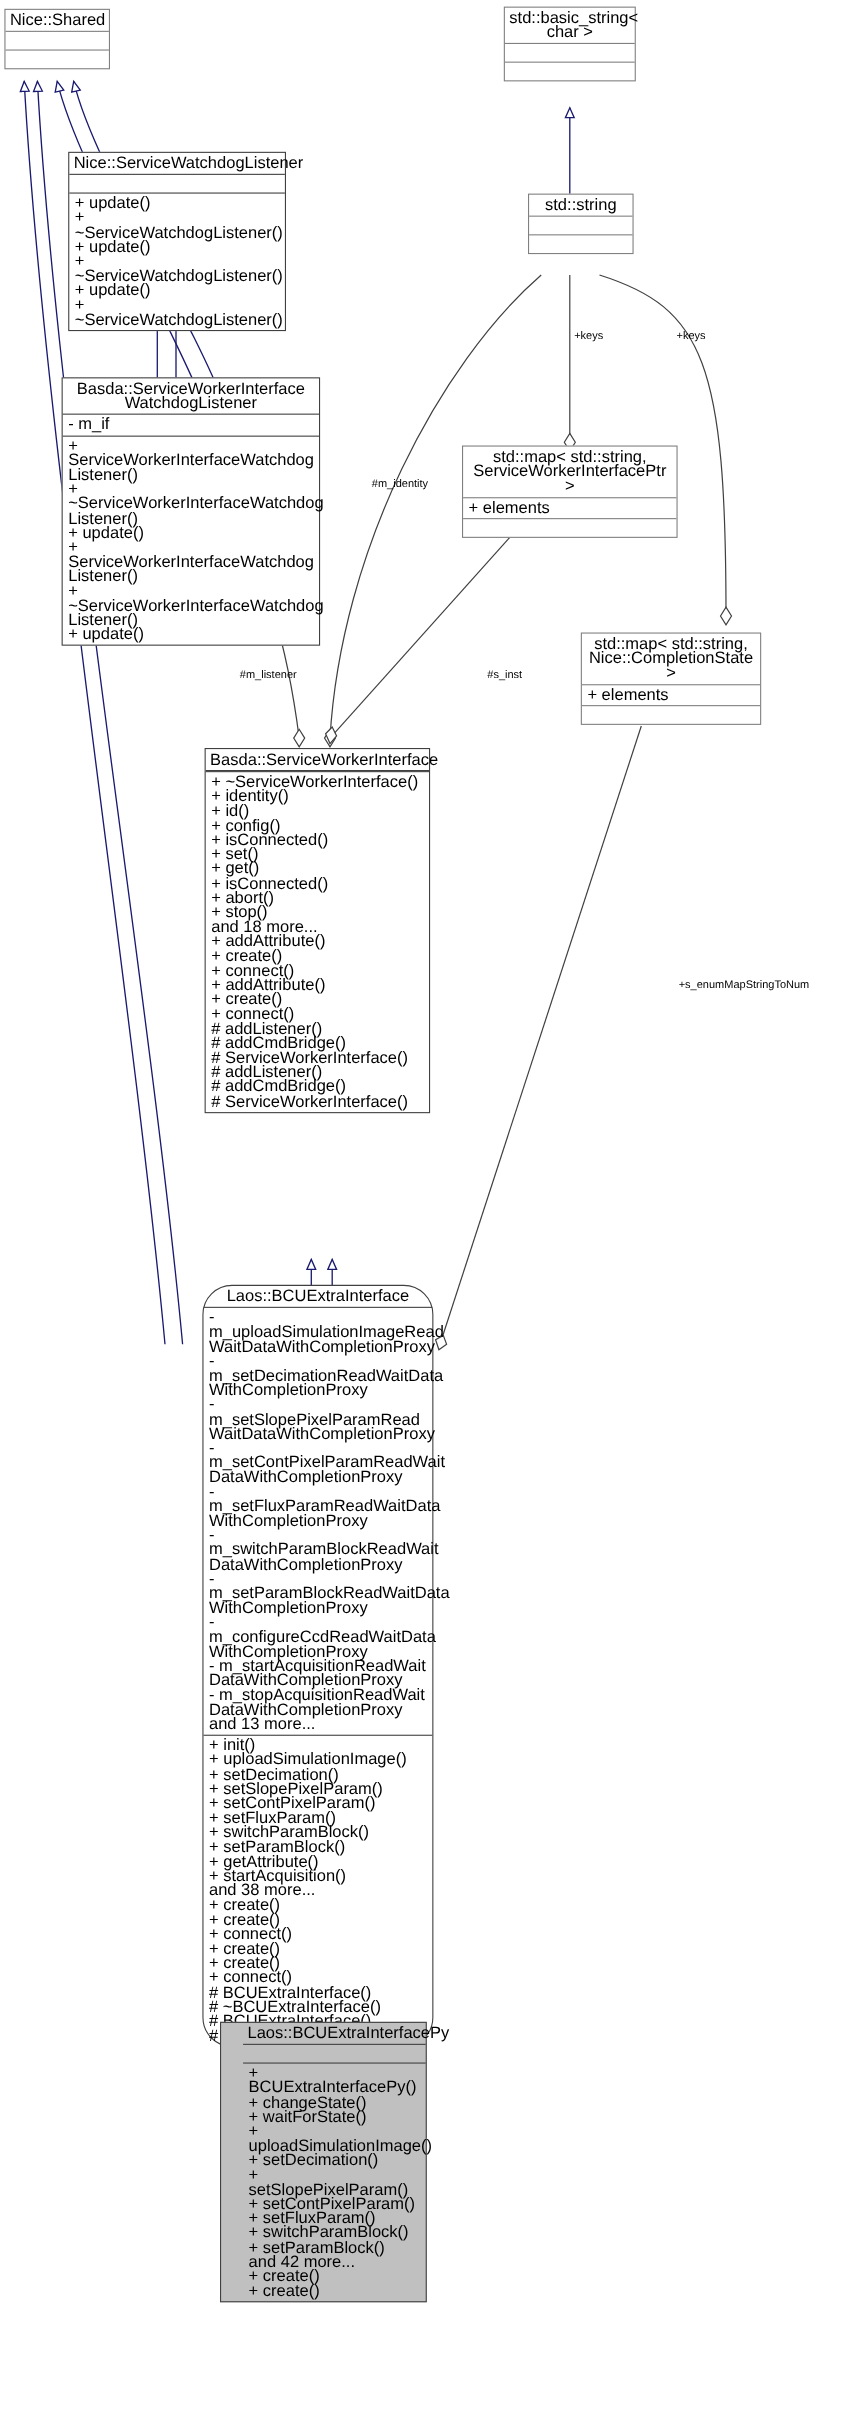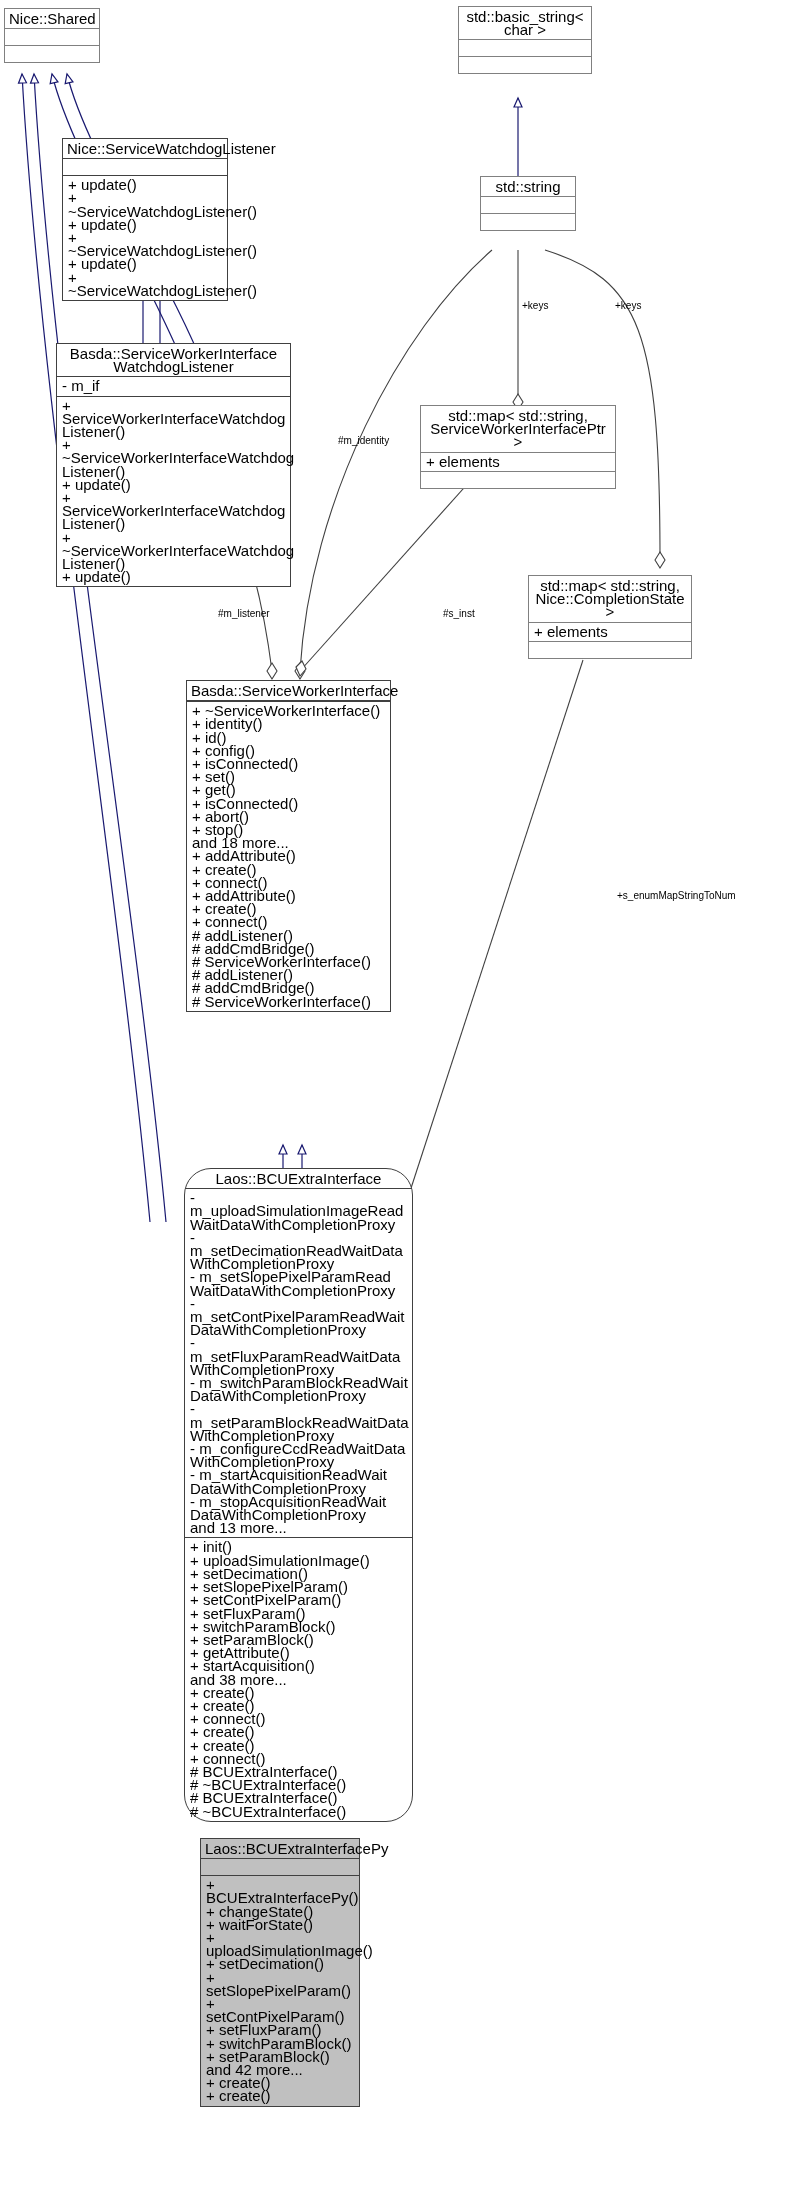"std::basic_string< char >" div.node { width: 134px -> 120px }
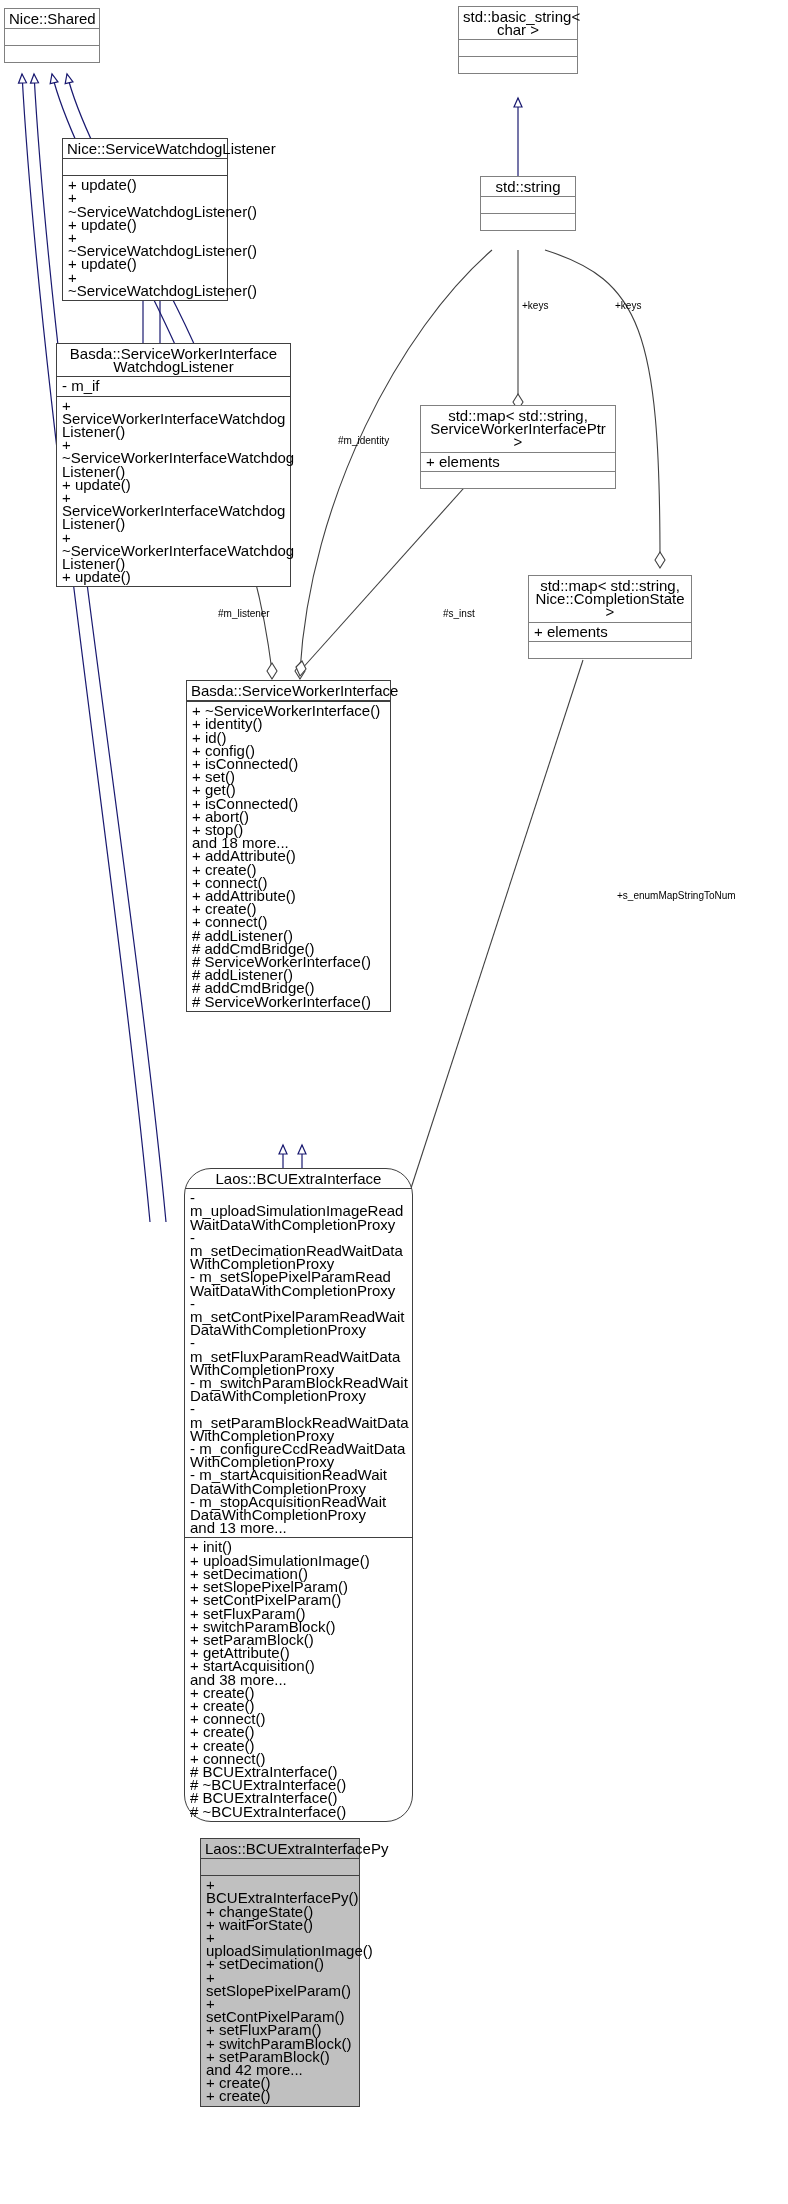"Nice::ServiceWatchdogListener" div.node { width: 166px -> 198px }
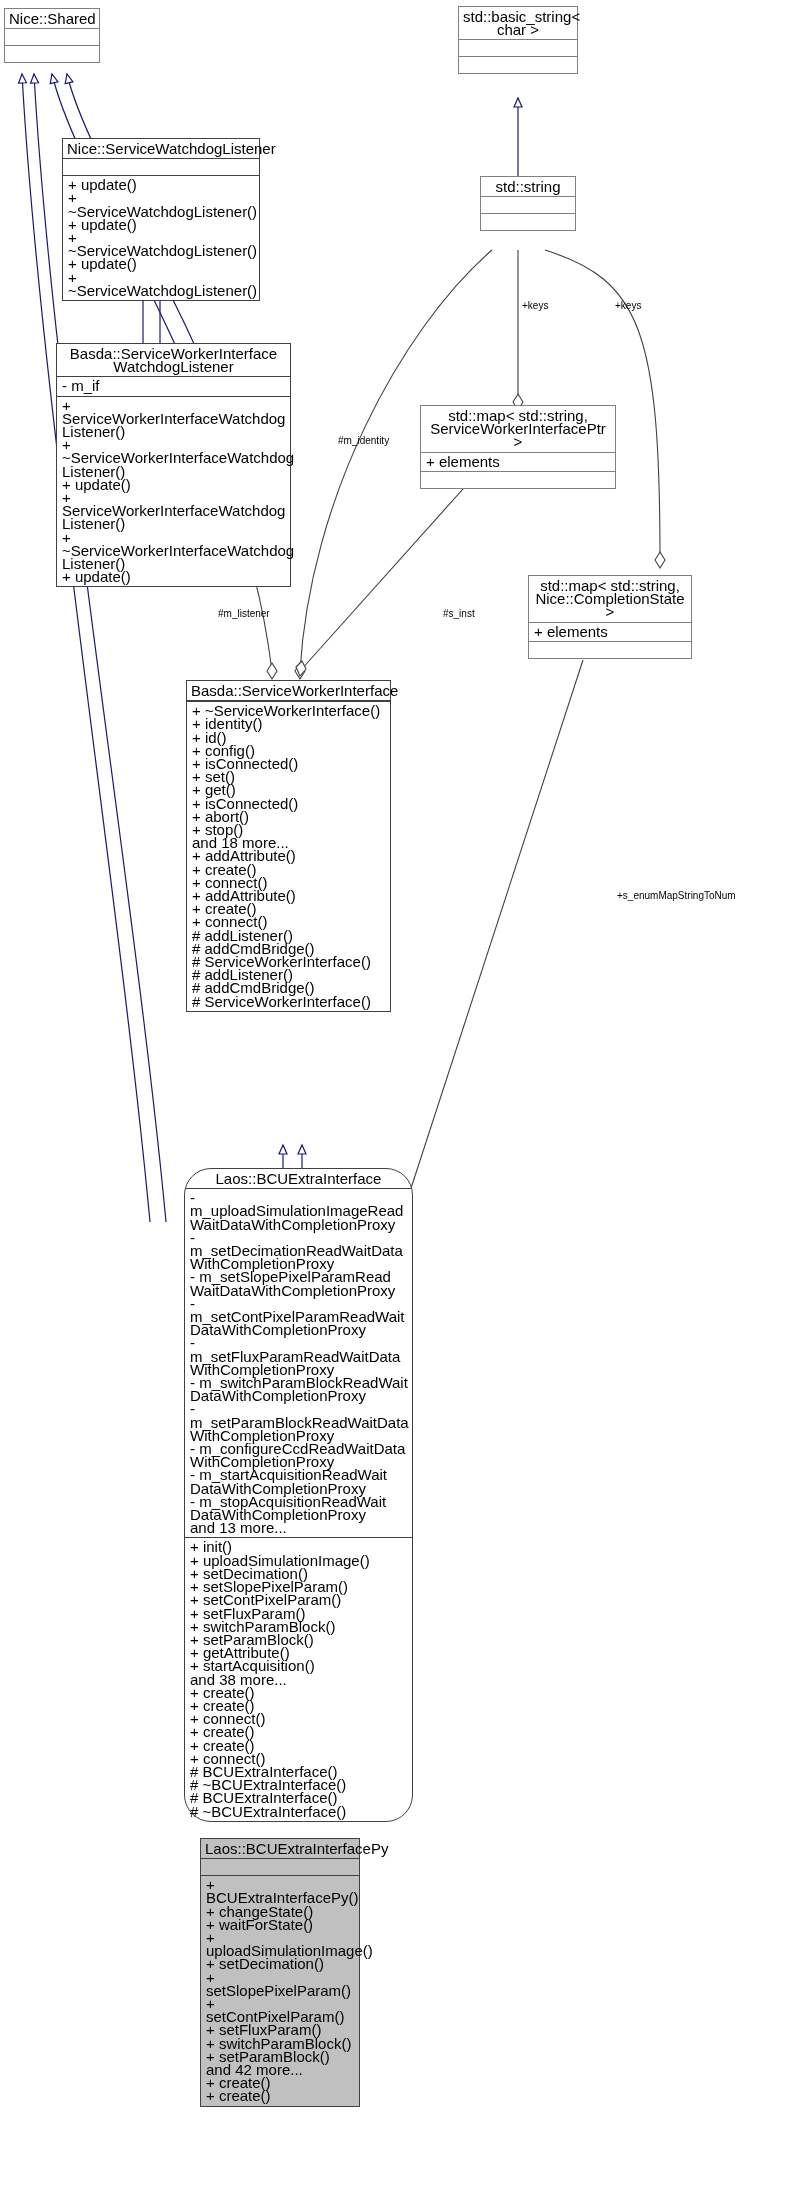"Laos::BCUExtraInterface" div.node { width: 229px -> 210px }
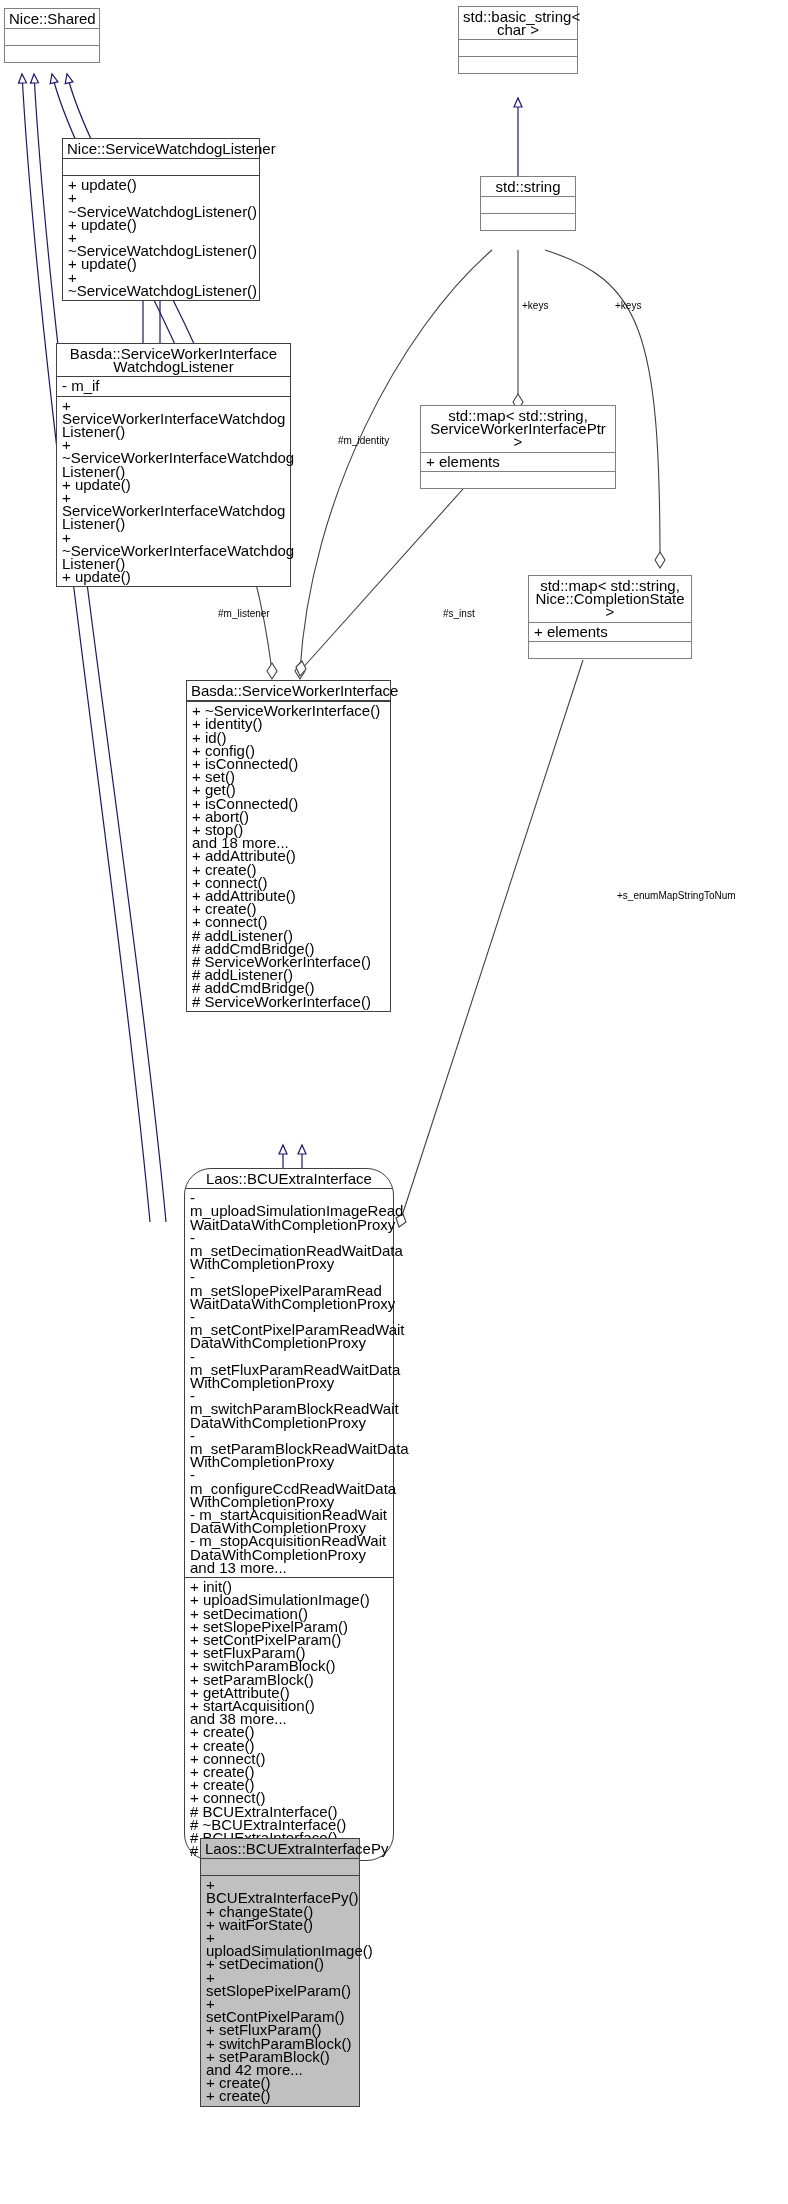"Laos::BCUExtraInterfacePy" div.node { padding-left: none -> 20px; width: 160px -> 188px }
